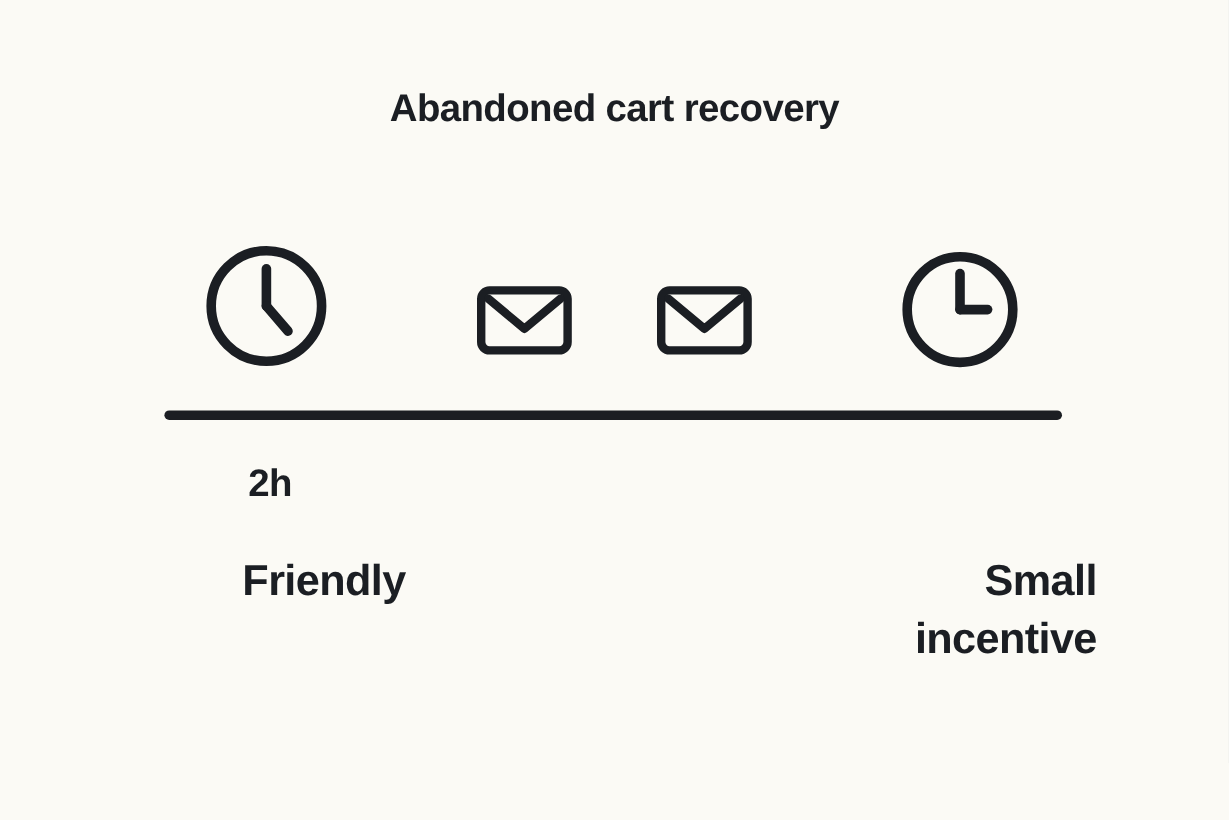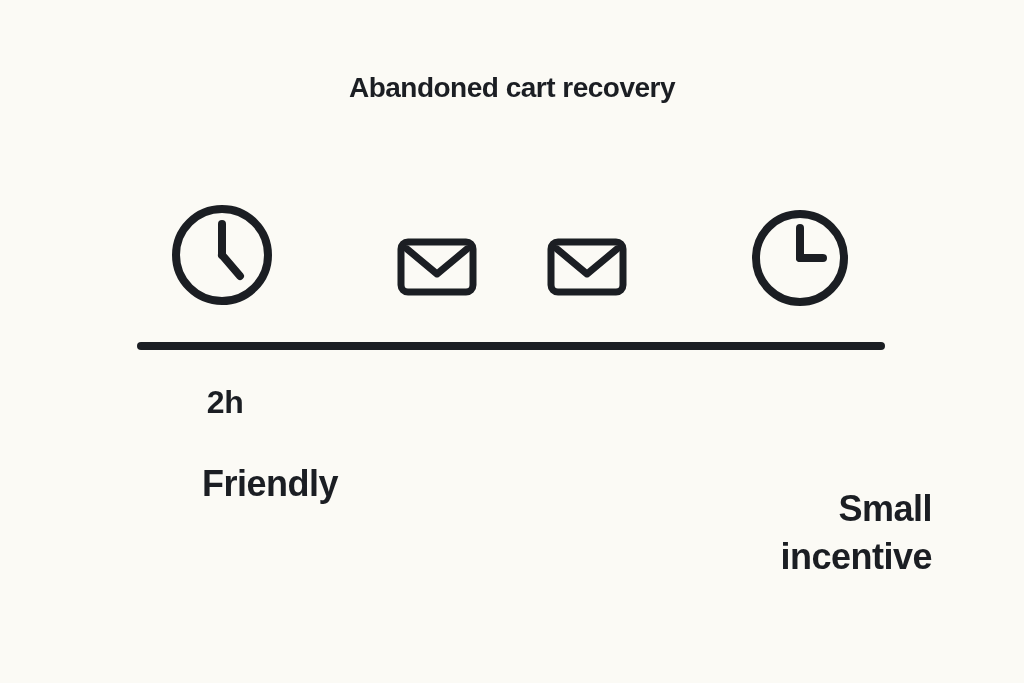"Abandoned cart recovery" .title { font-size: 28px -> 32px }
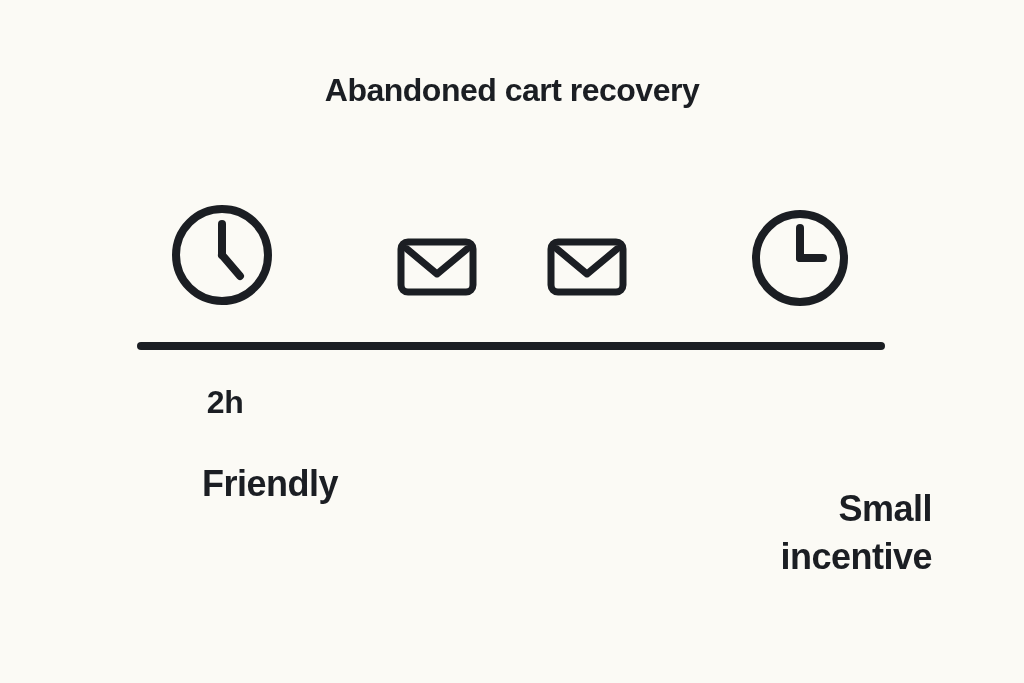"Small" .milestone-desc.right { left: 712px -> 694px; margin-top: 25px -> none }
